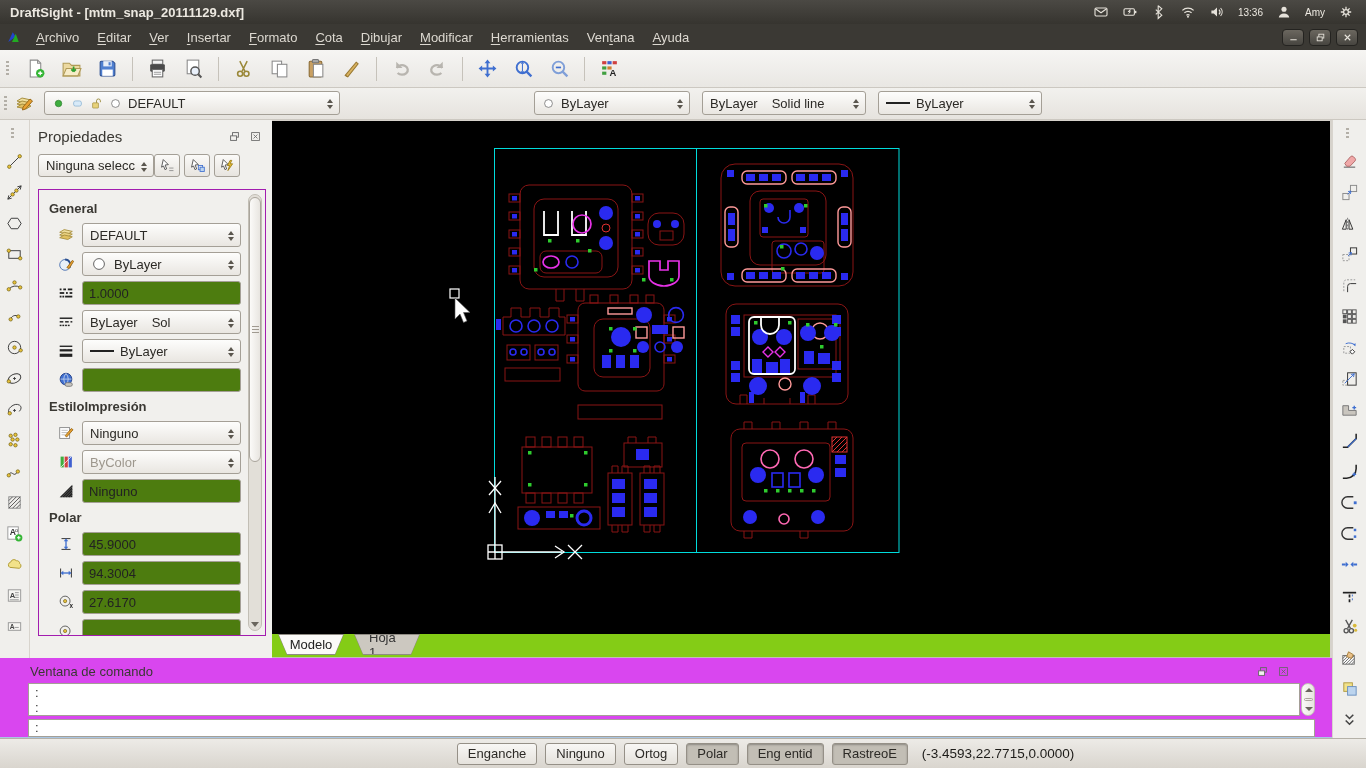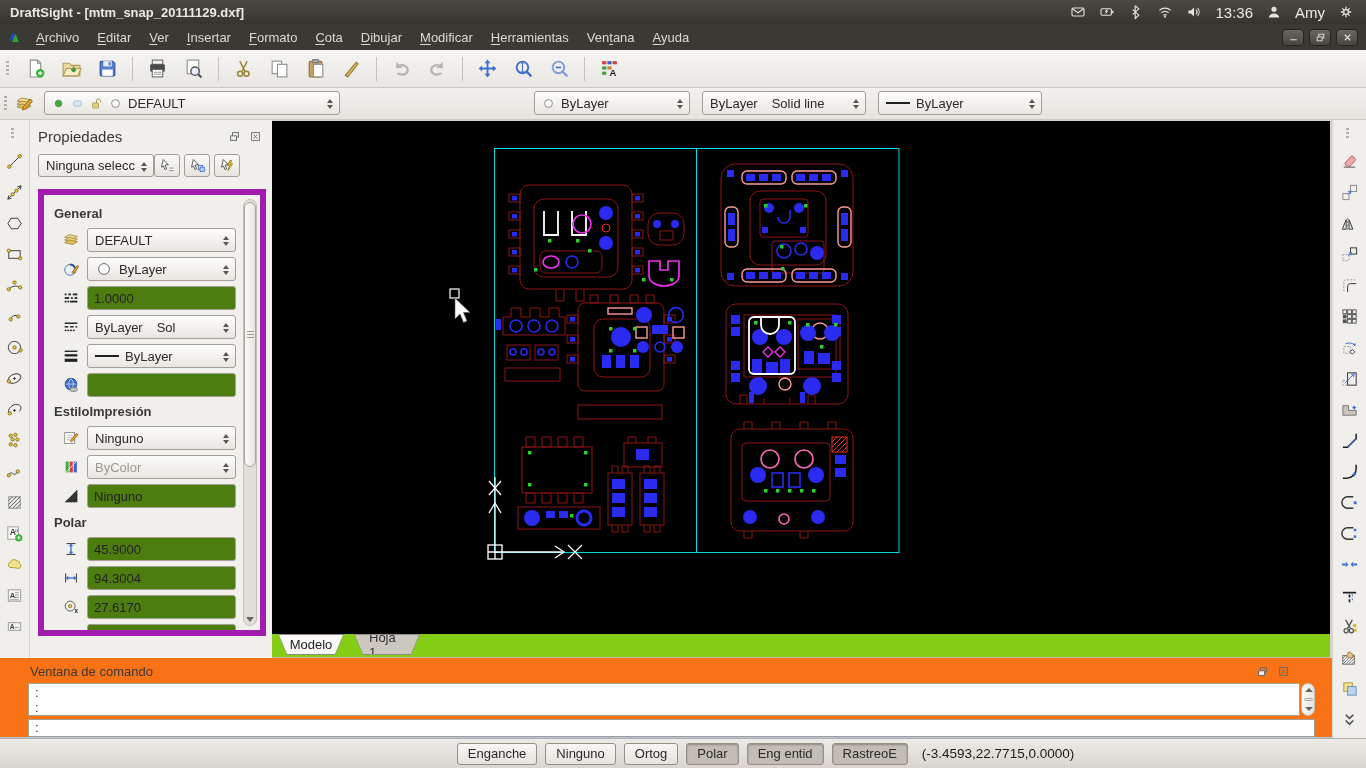"13:36" .tray .txt { font-size: 15px -> 10px }
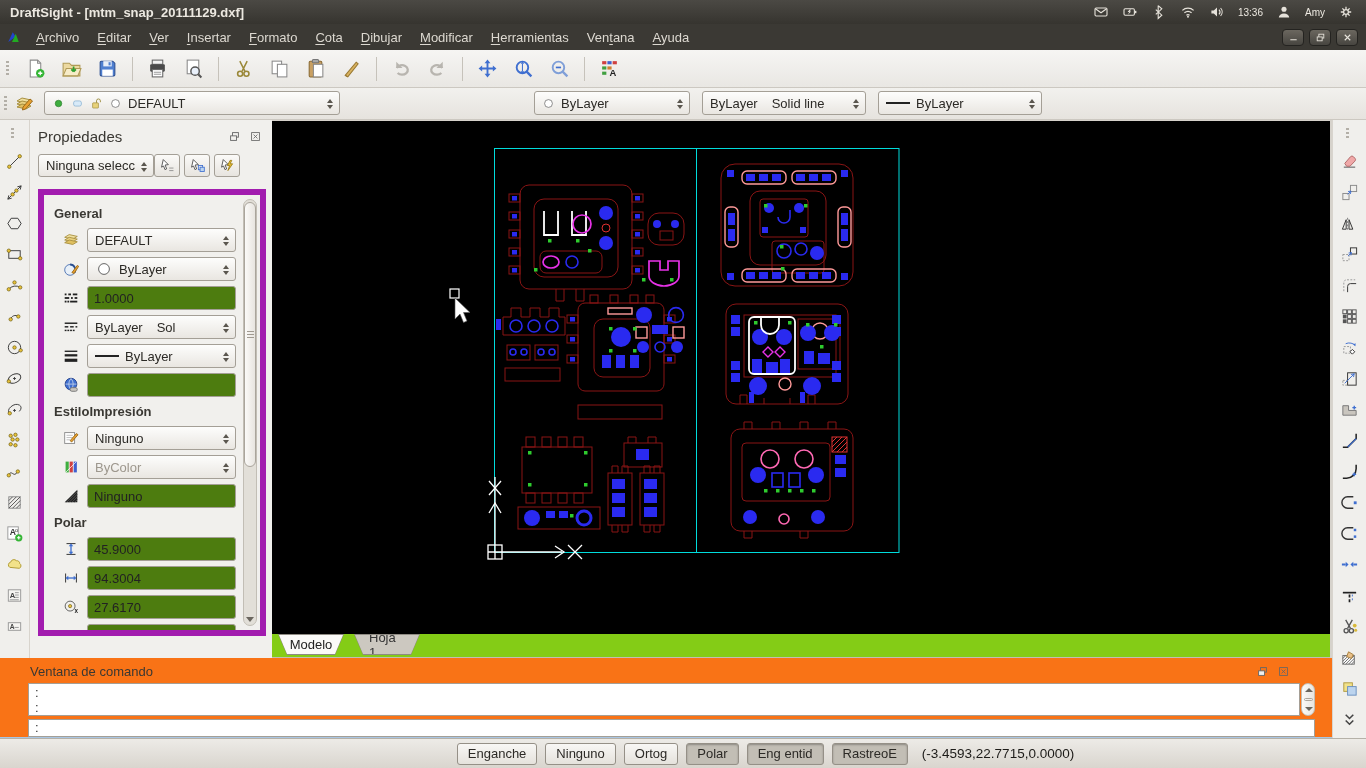"General" .groupbox { border: 6px solid #a21caf -> 1px solid #a21caf }
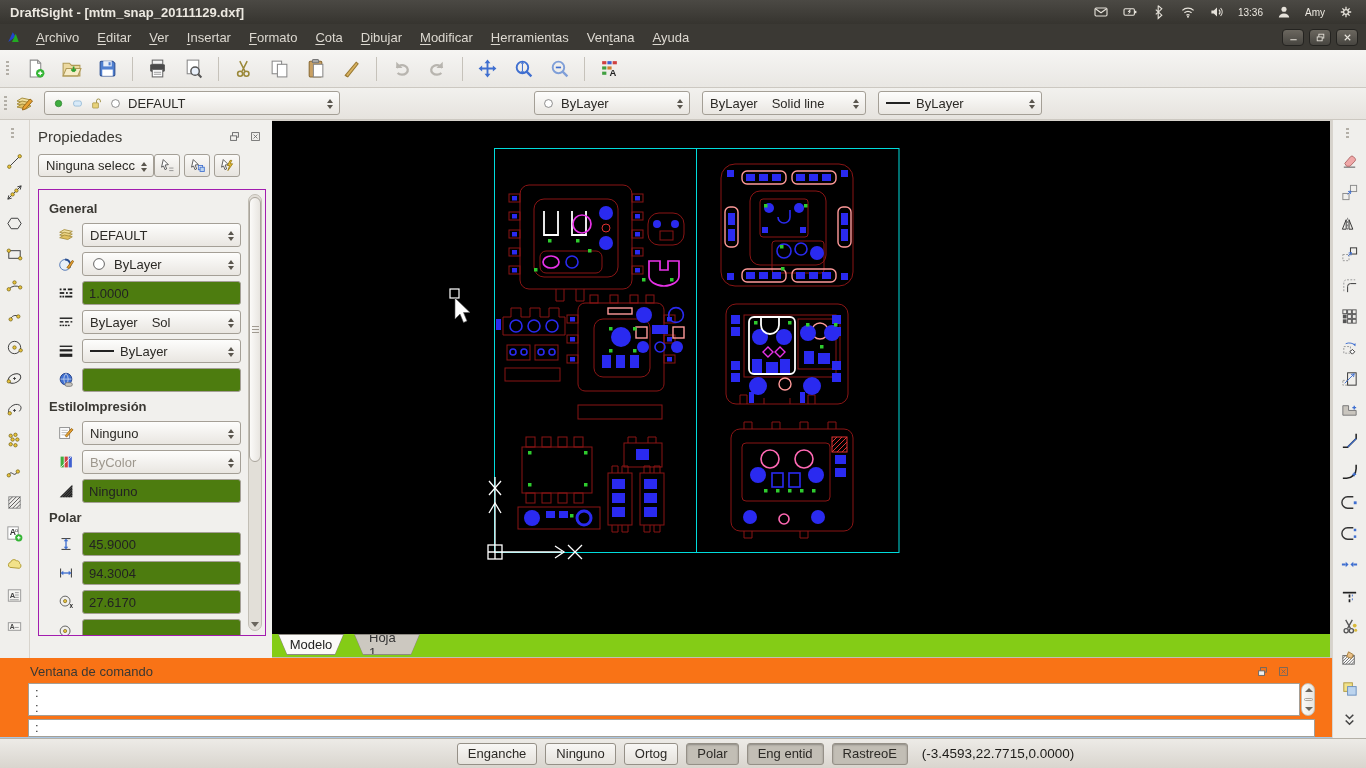"Ventana de comando" .cmdwin { background: #f97316 -> #d946ef }
